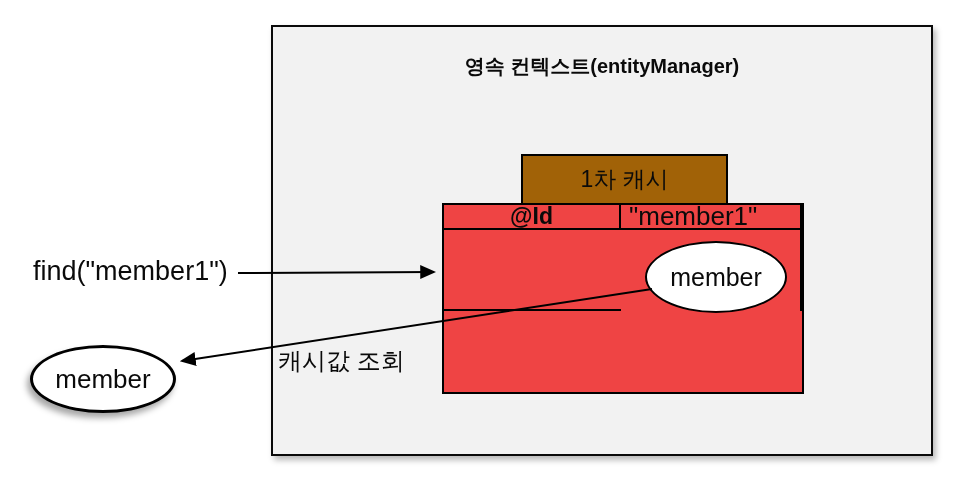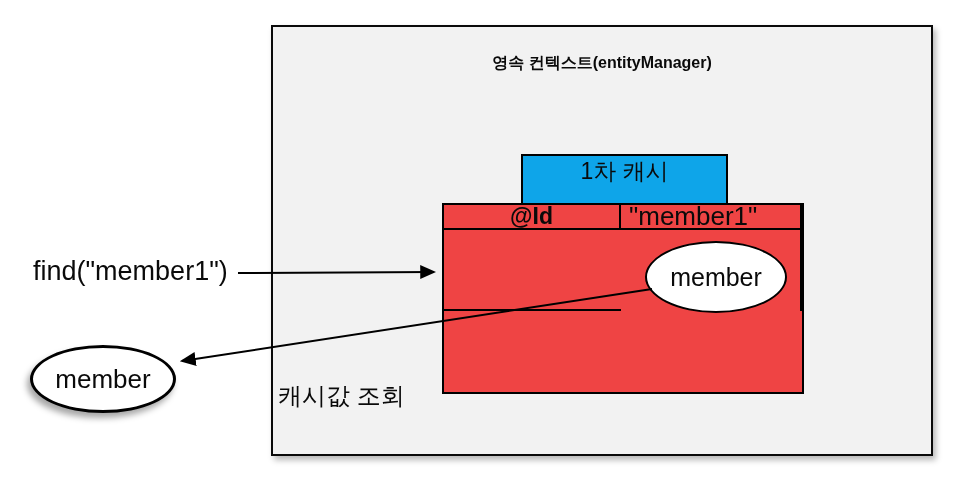"영속 컨텍스트(entityManager)" .diagram-title { font-size: 16px -> 20px }
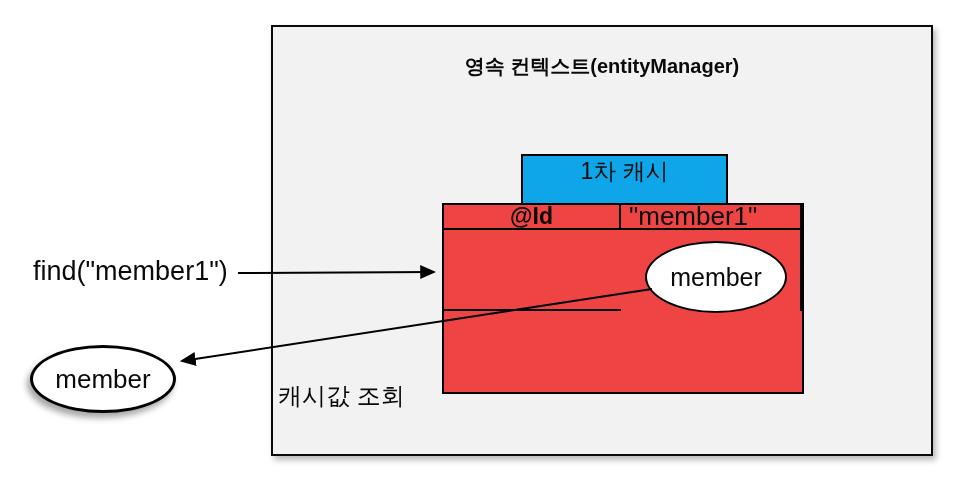"1차 캐시" .cache-box { align-items: flex-start -> center; background: #0ea5e9 -> #a16207 }
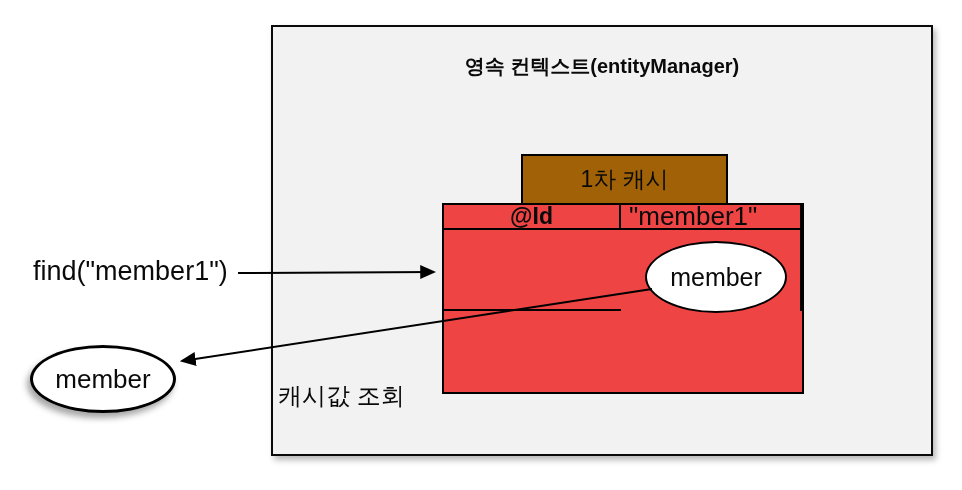"캐시값 조회" .lookup-label { top: 380px -> 345px }
